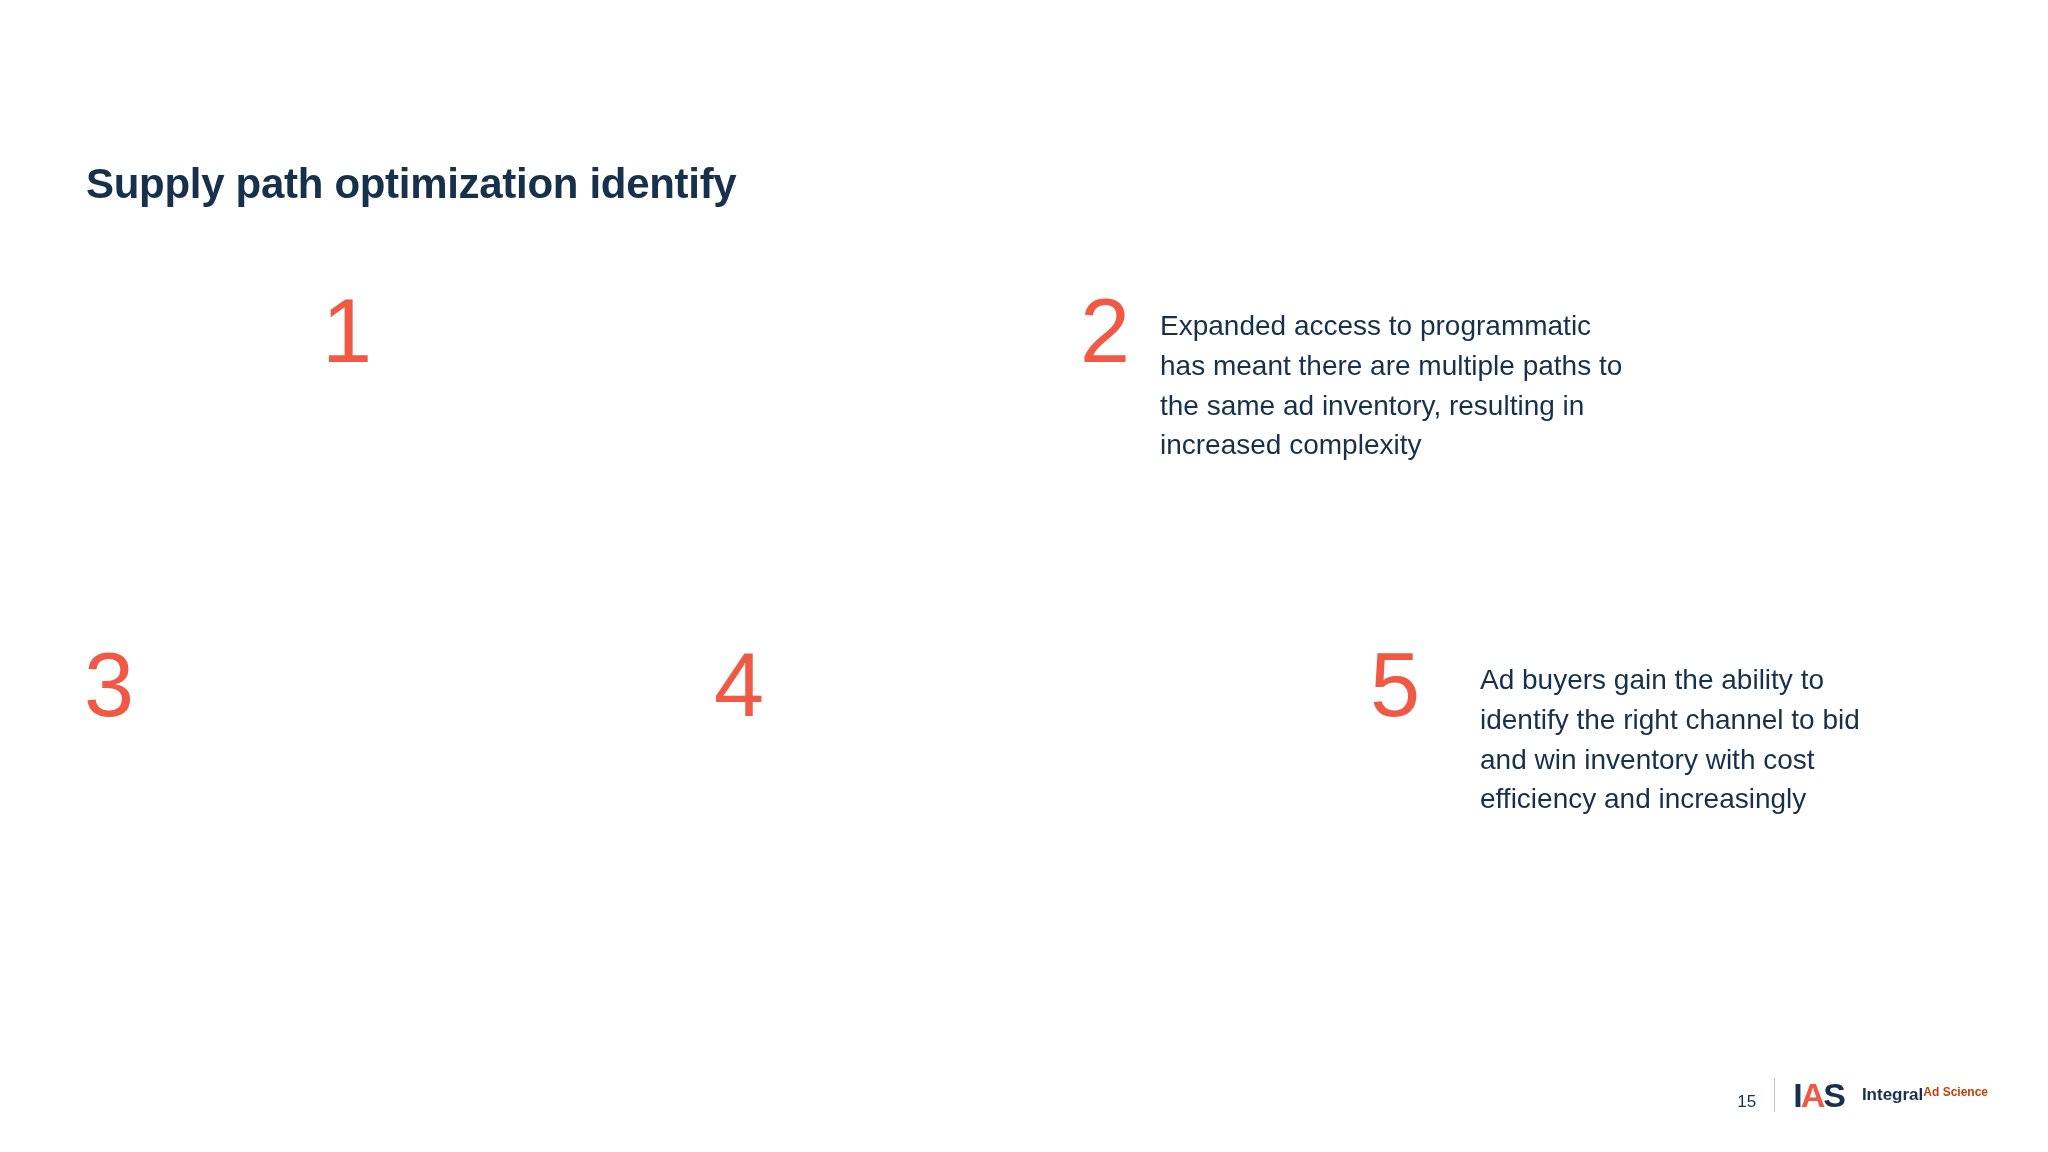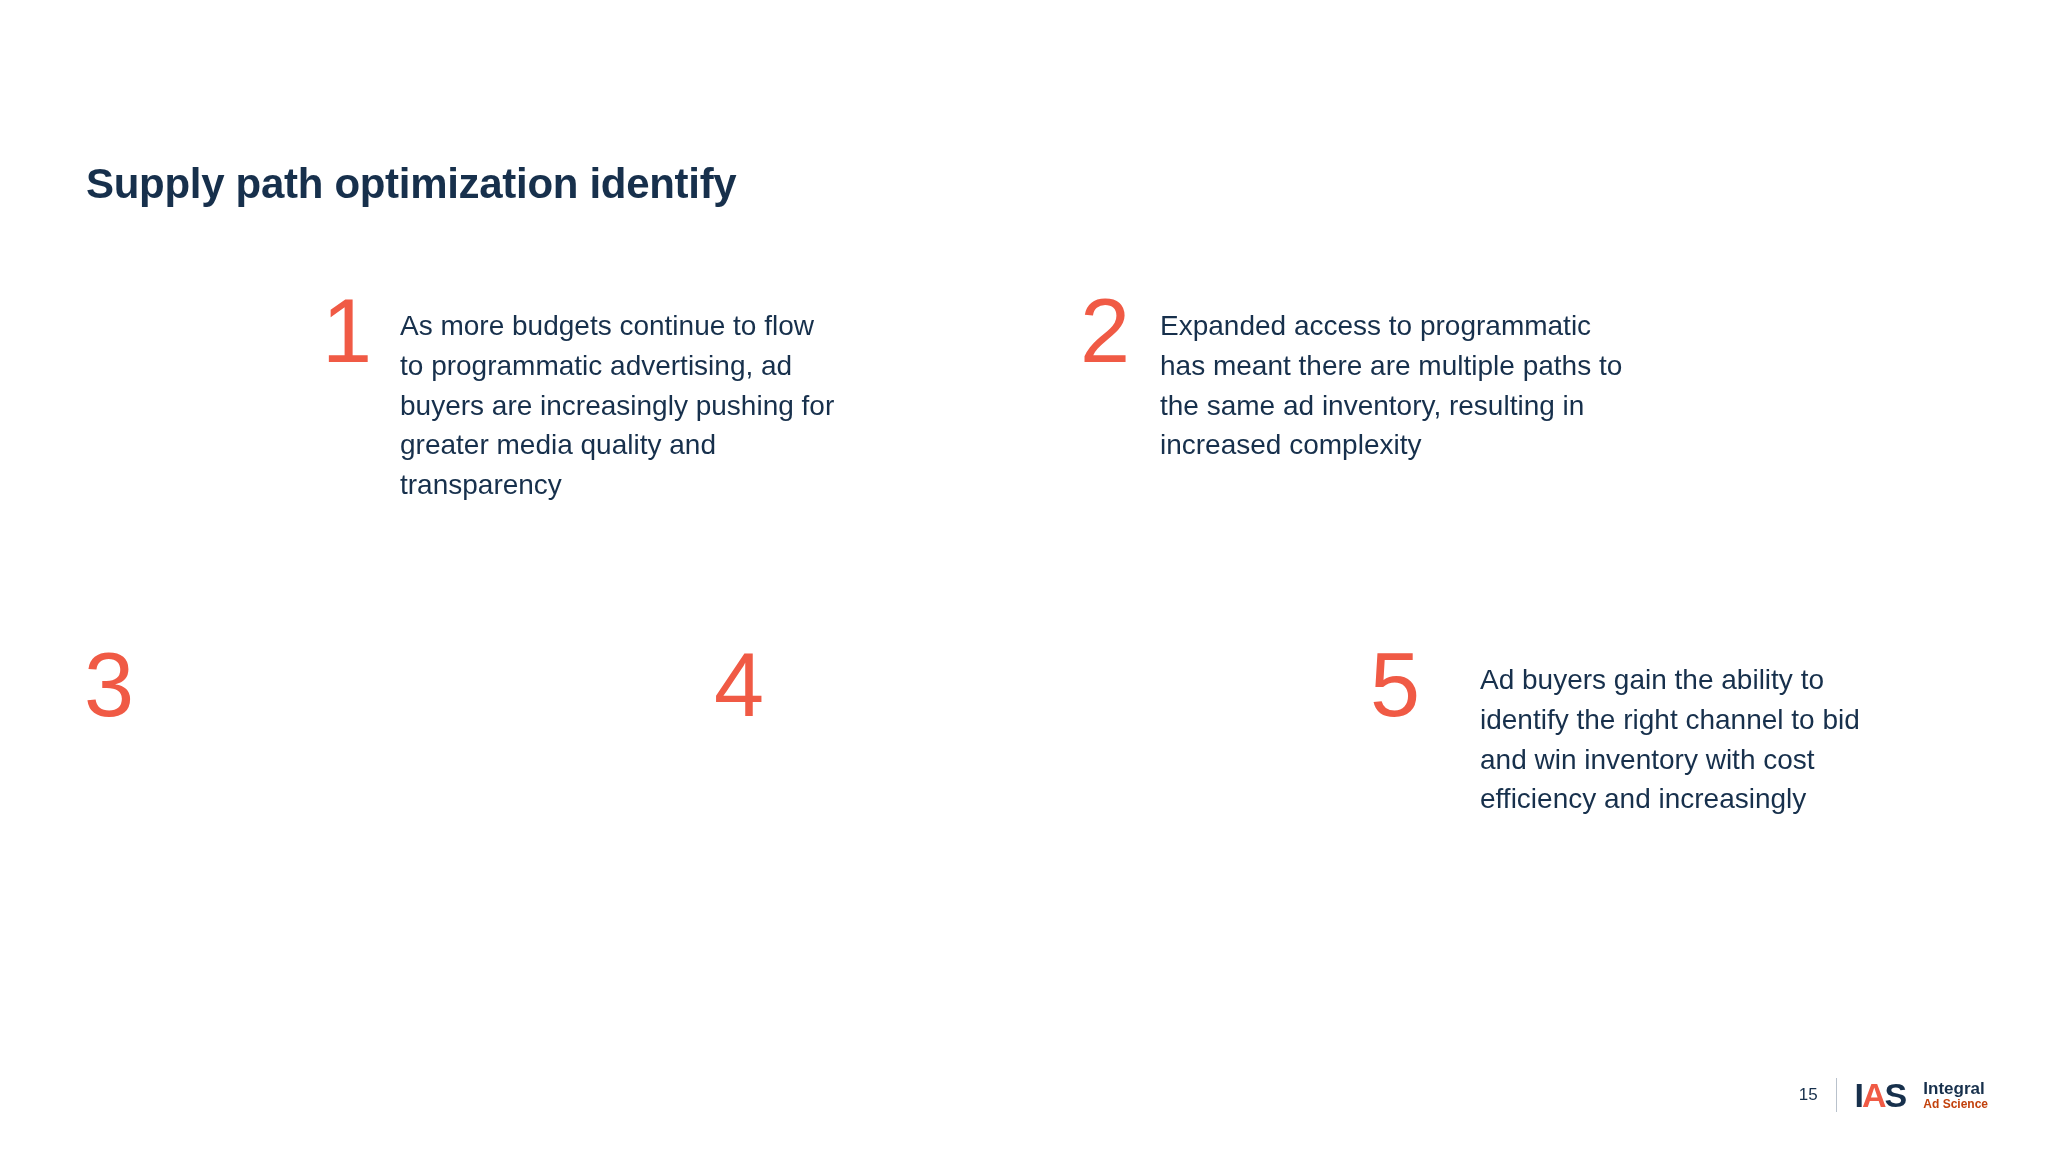"As more budgets continue to" div.item-text { html: <div>As more budgets continue to flow to programmatic advertising, ad buyers are increasingly pushing for greater media quality and transparency</div> -> none }
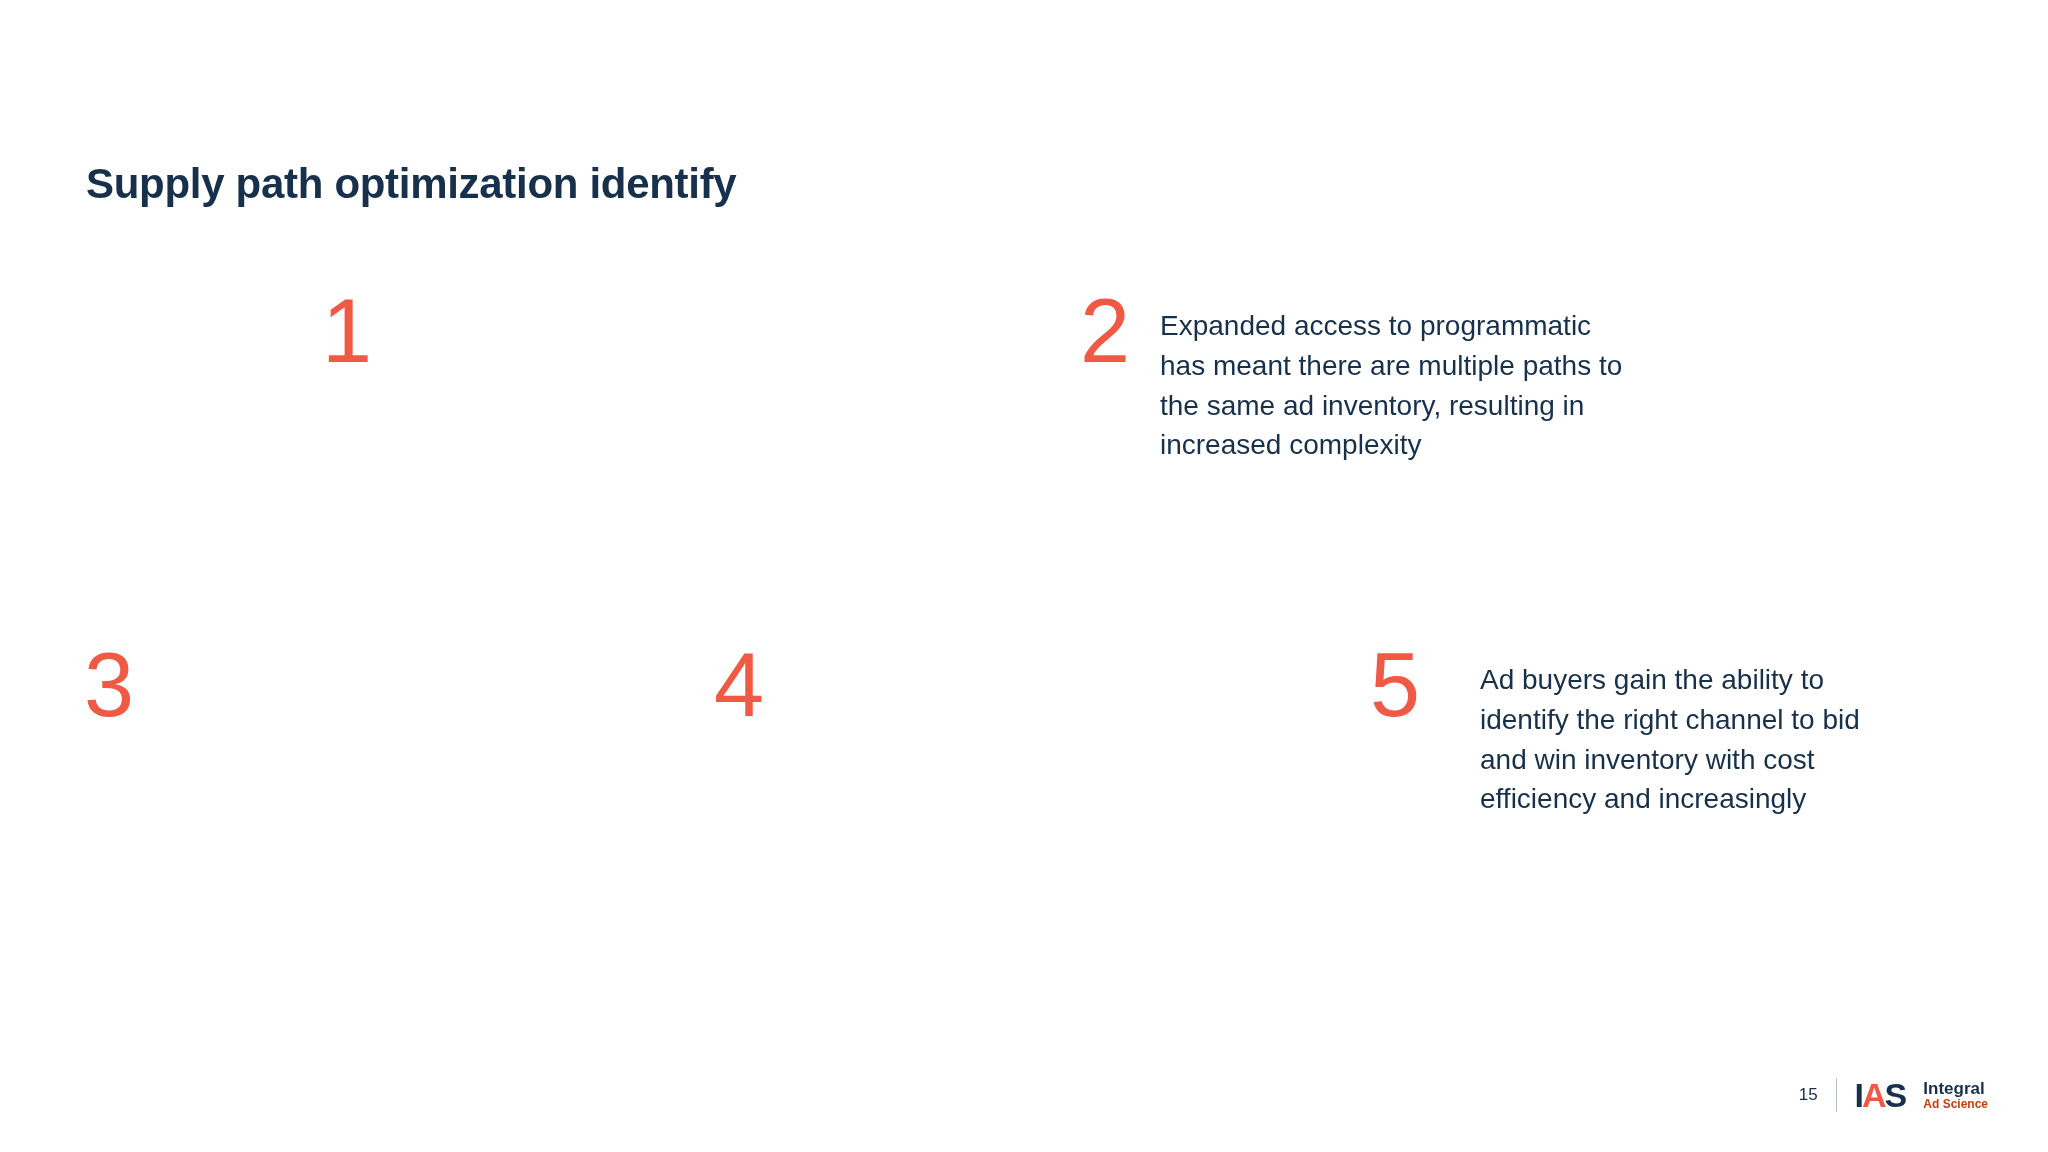"15" .footer { align-items: center -> flex-end }
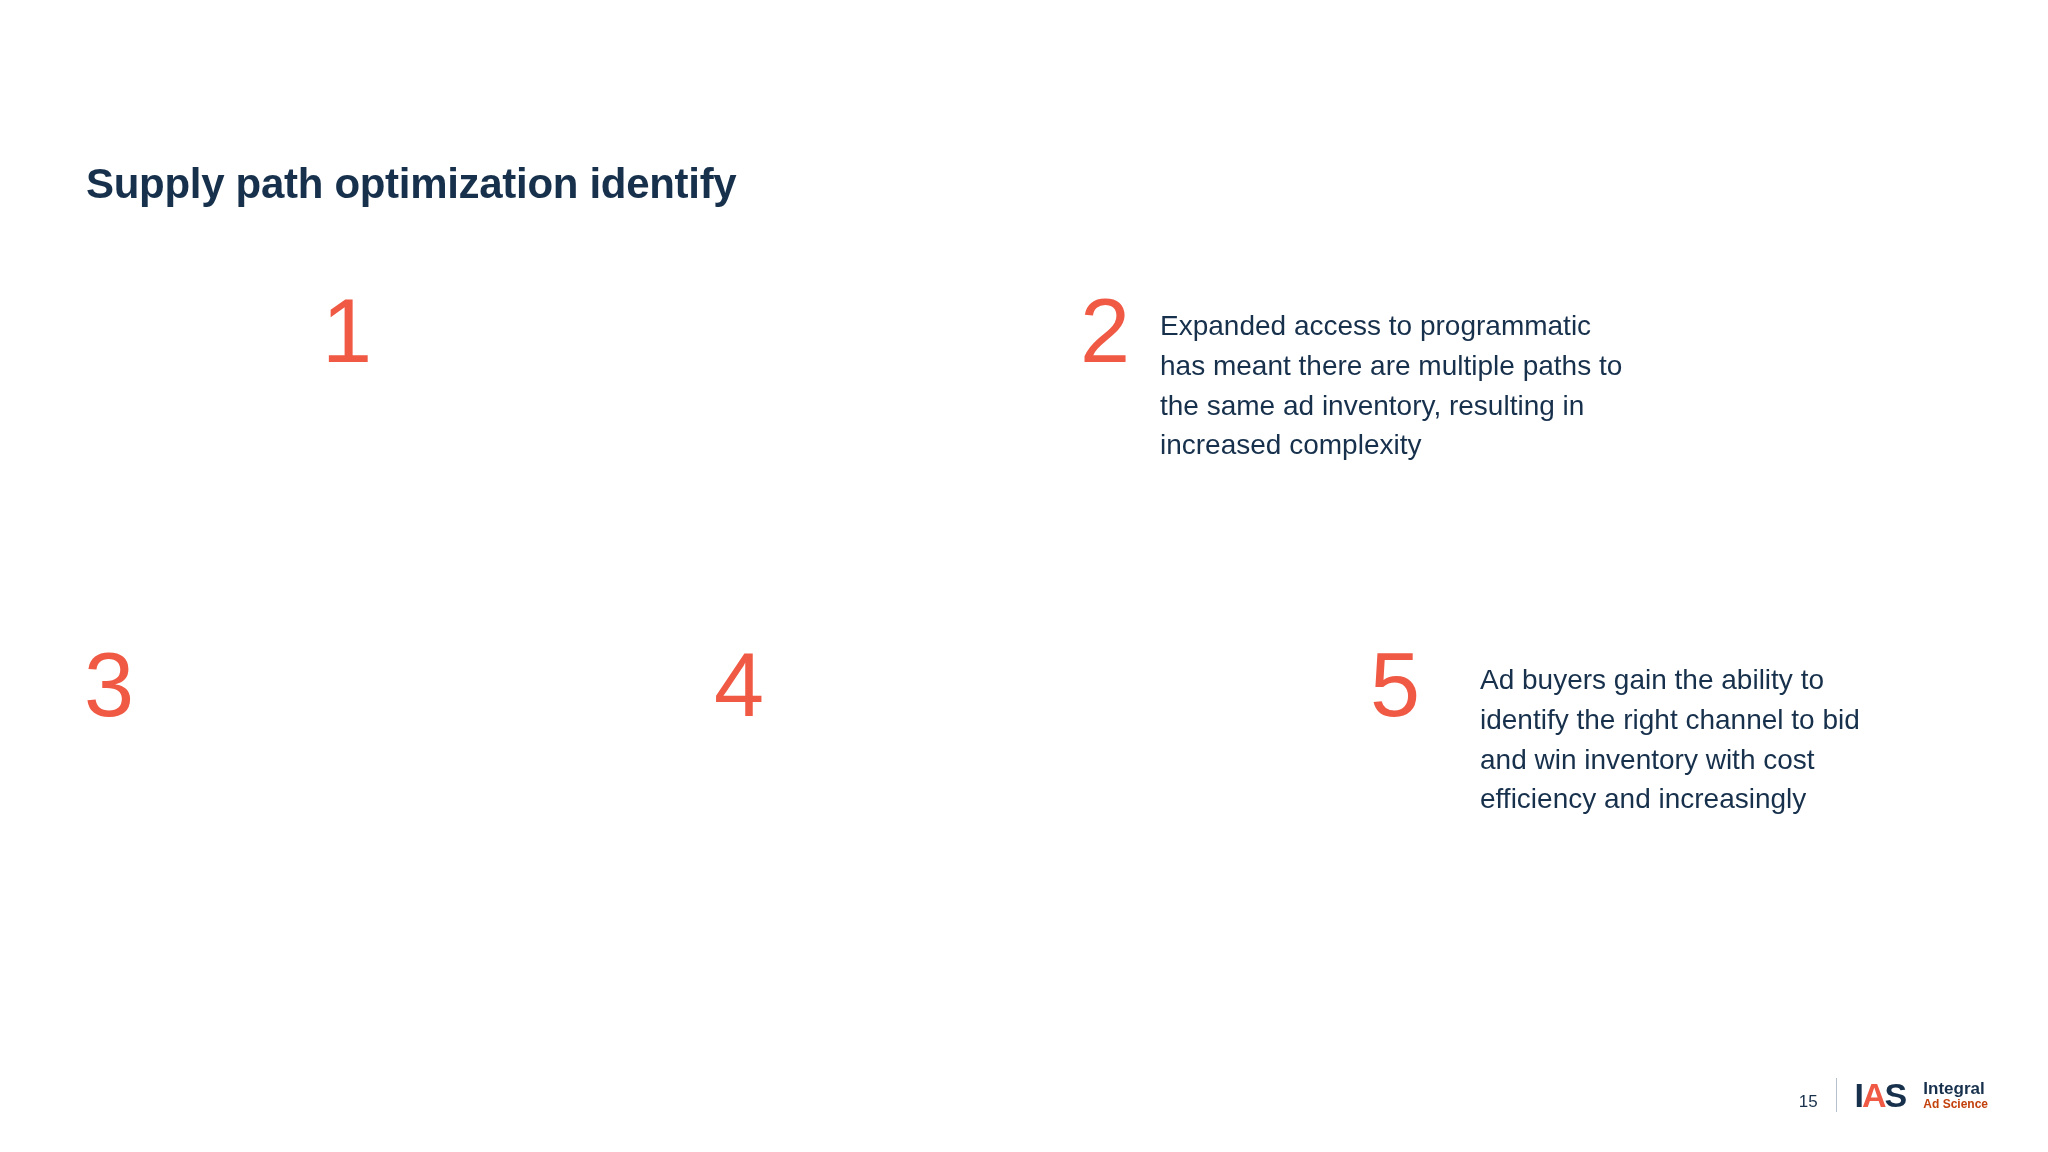"Integral" .logo-words { flex-direction: column -> row }
